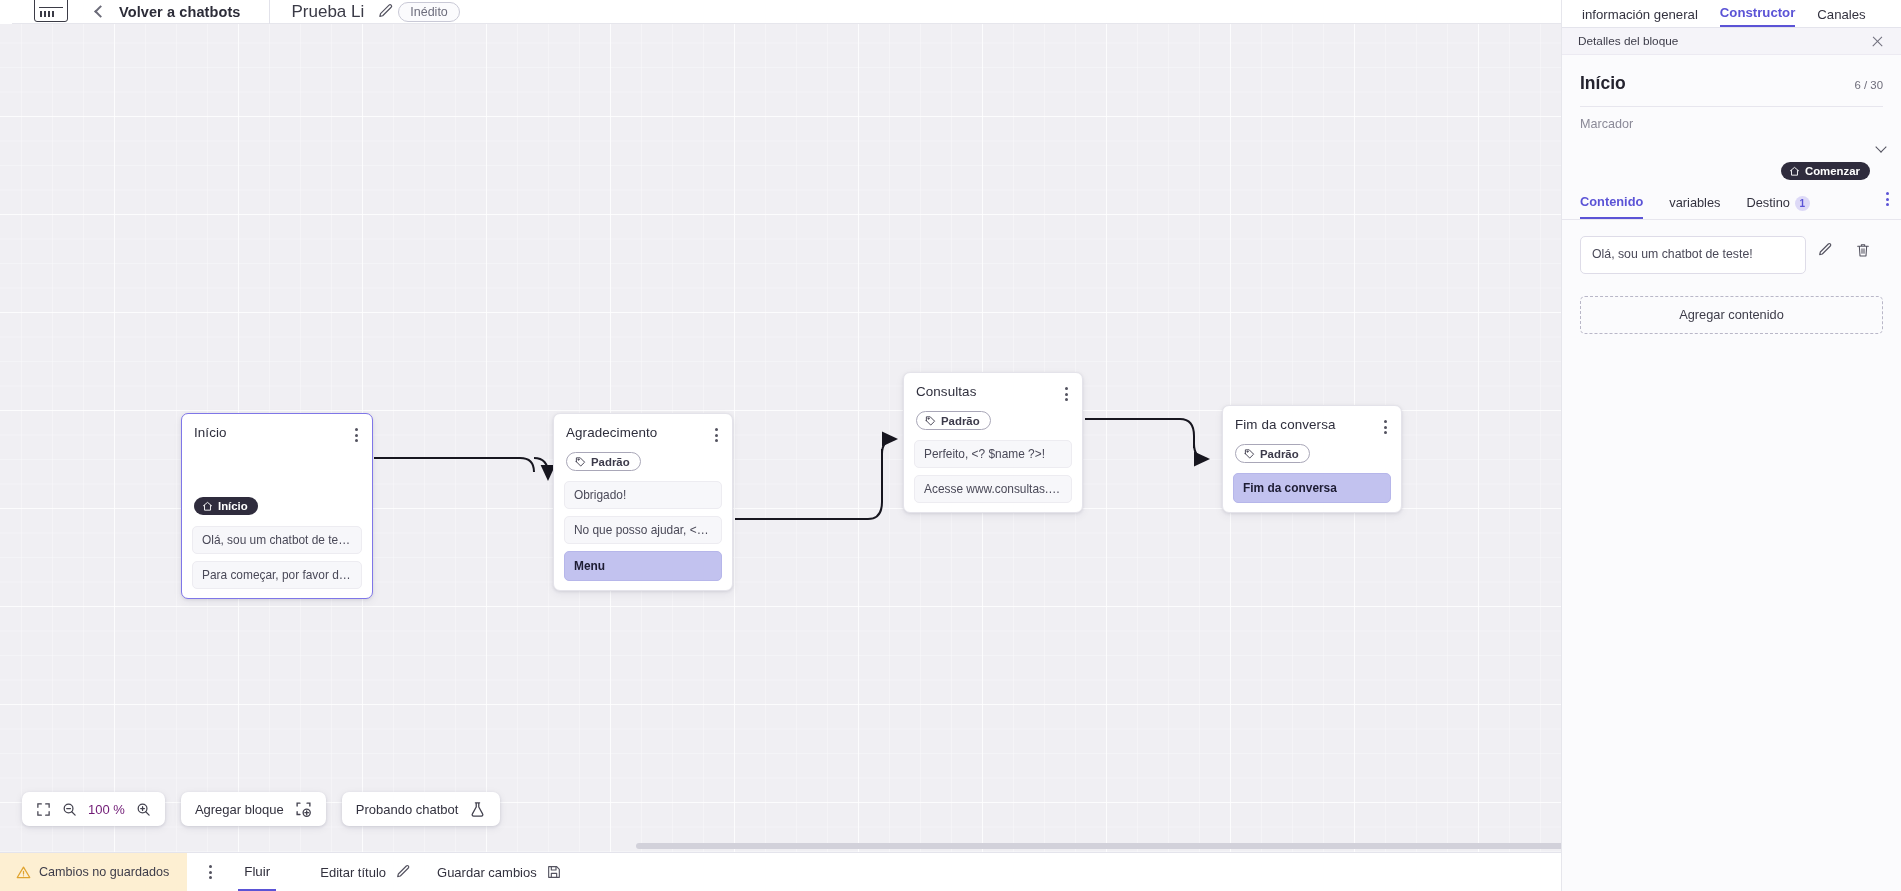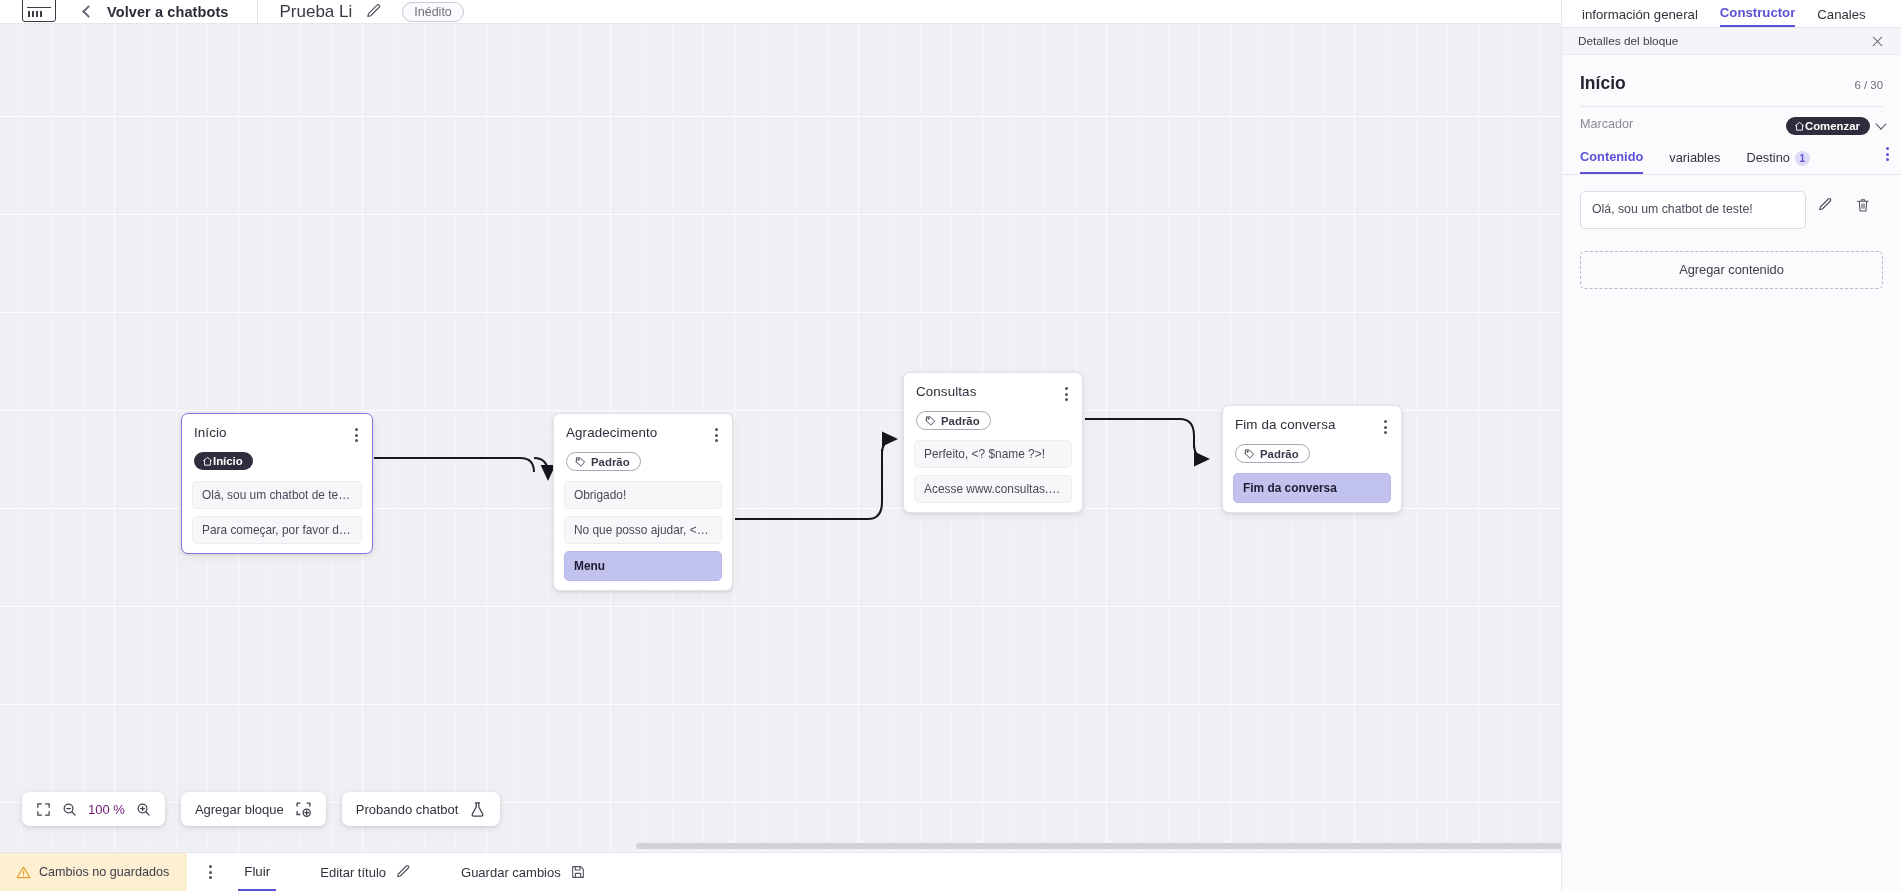"Volver a chatbots" .topbar { left: 0 -> 12px }
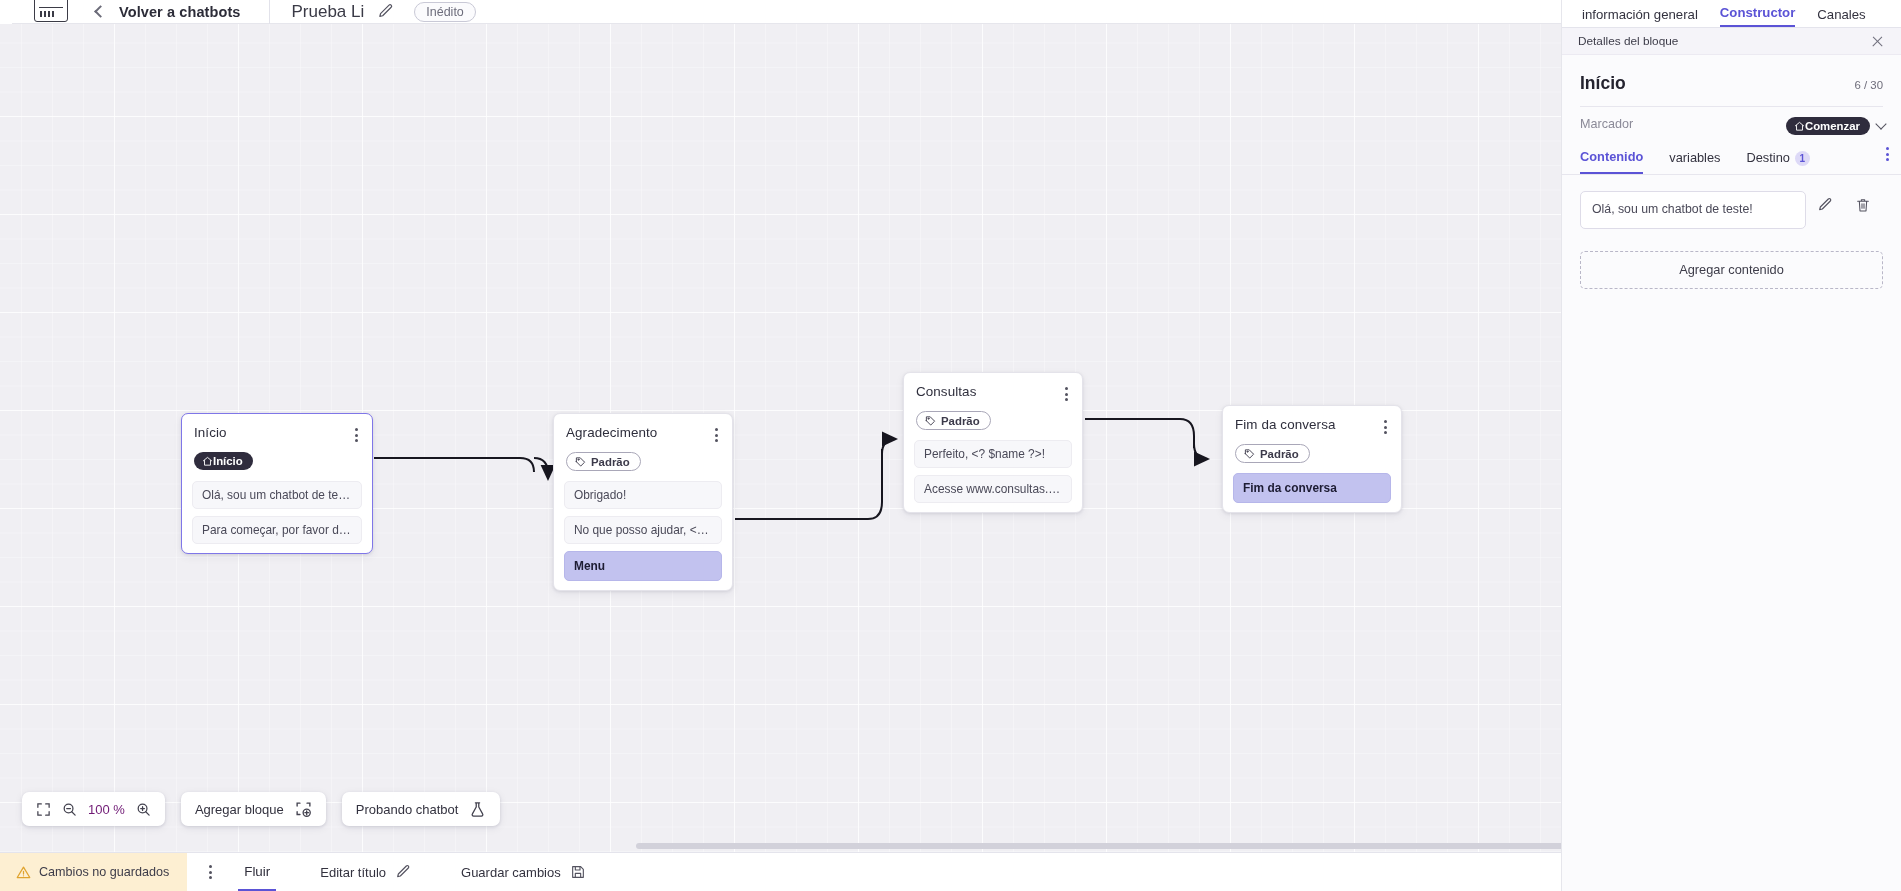"Inédito" .chip-unpub { margin-left: 20px -> 4px }
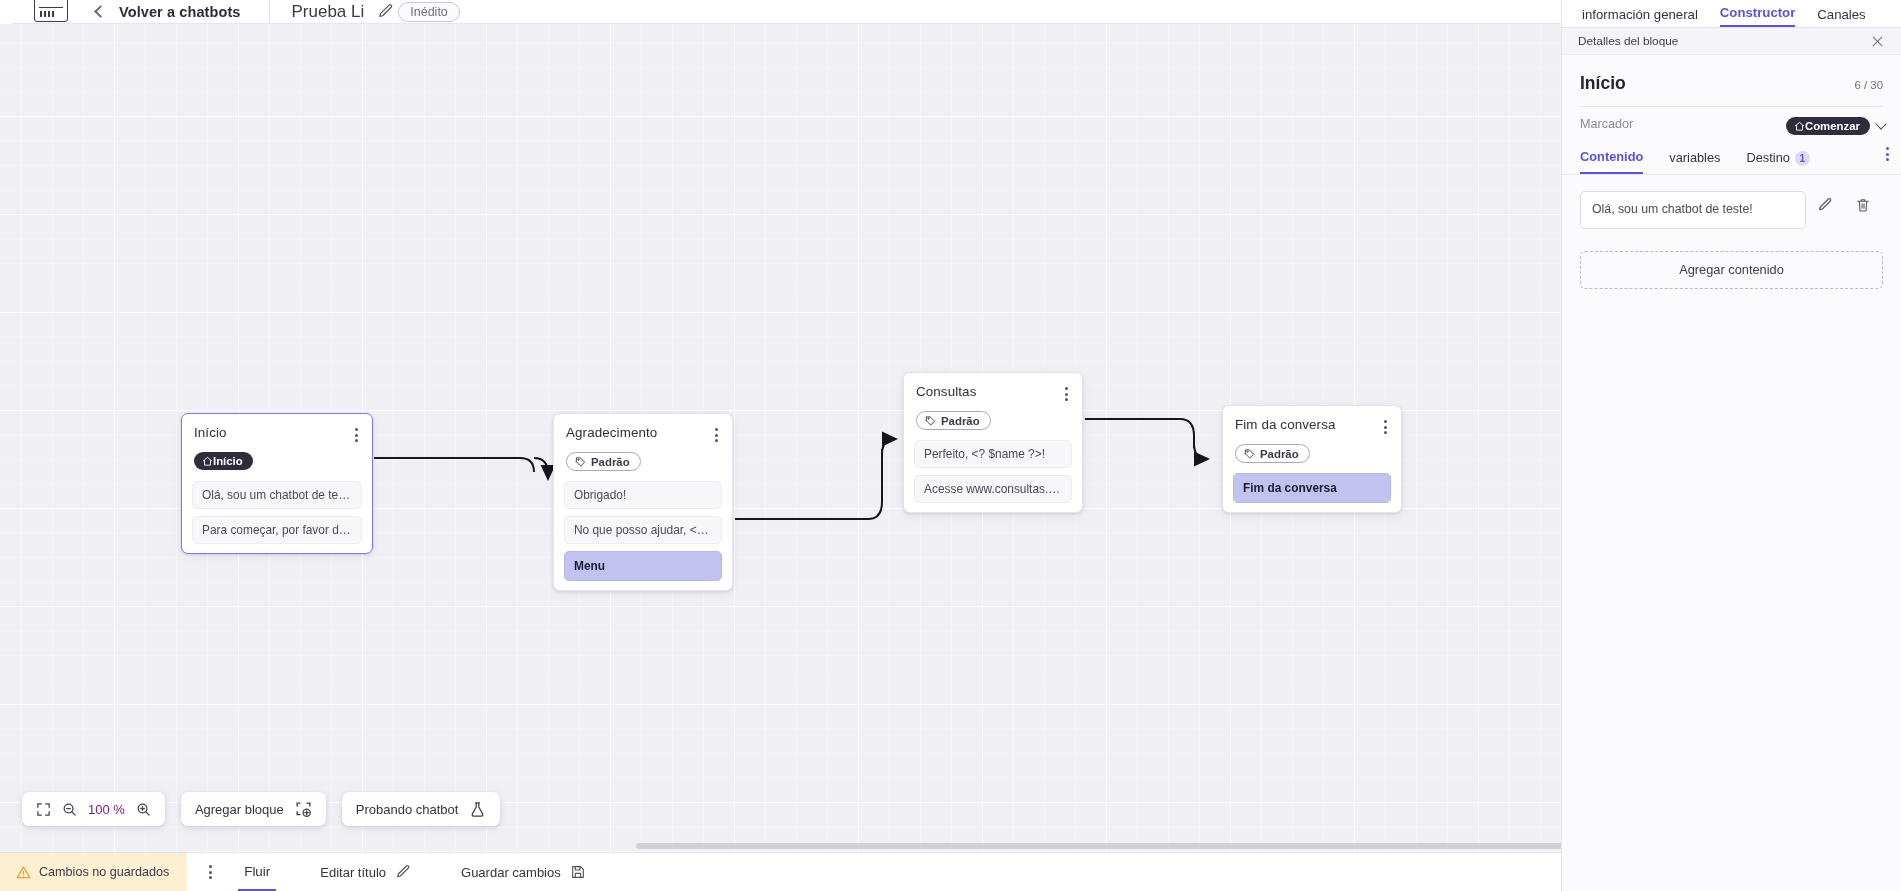"Comenzar" .badge-dark { gap: none -> 5px; margin-top: none -> 45px }
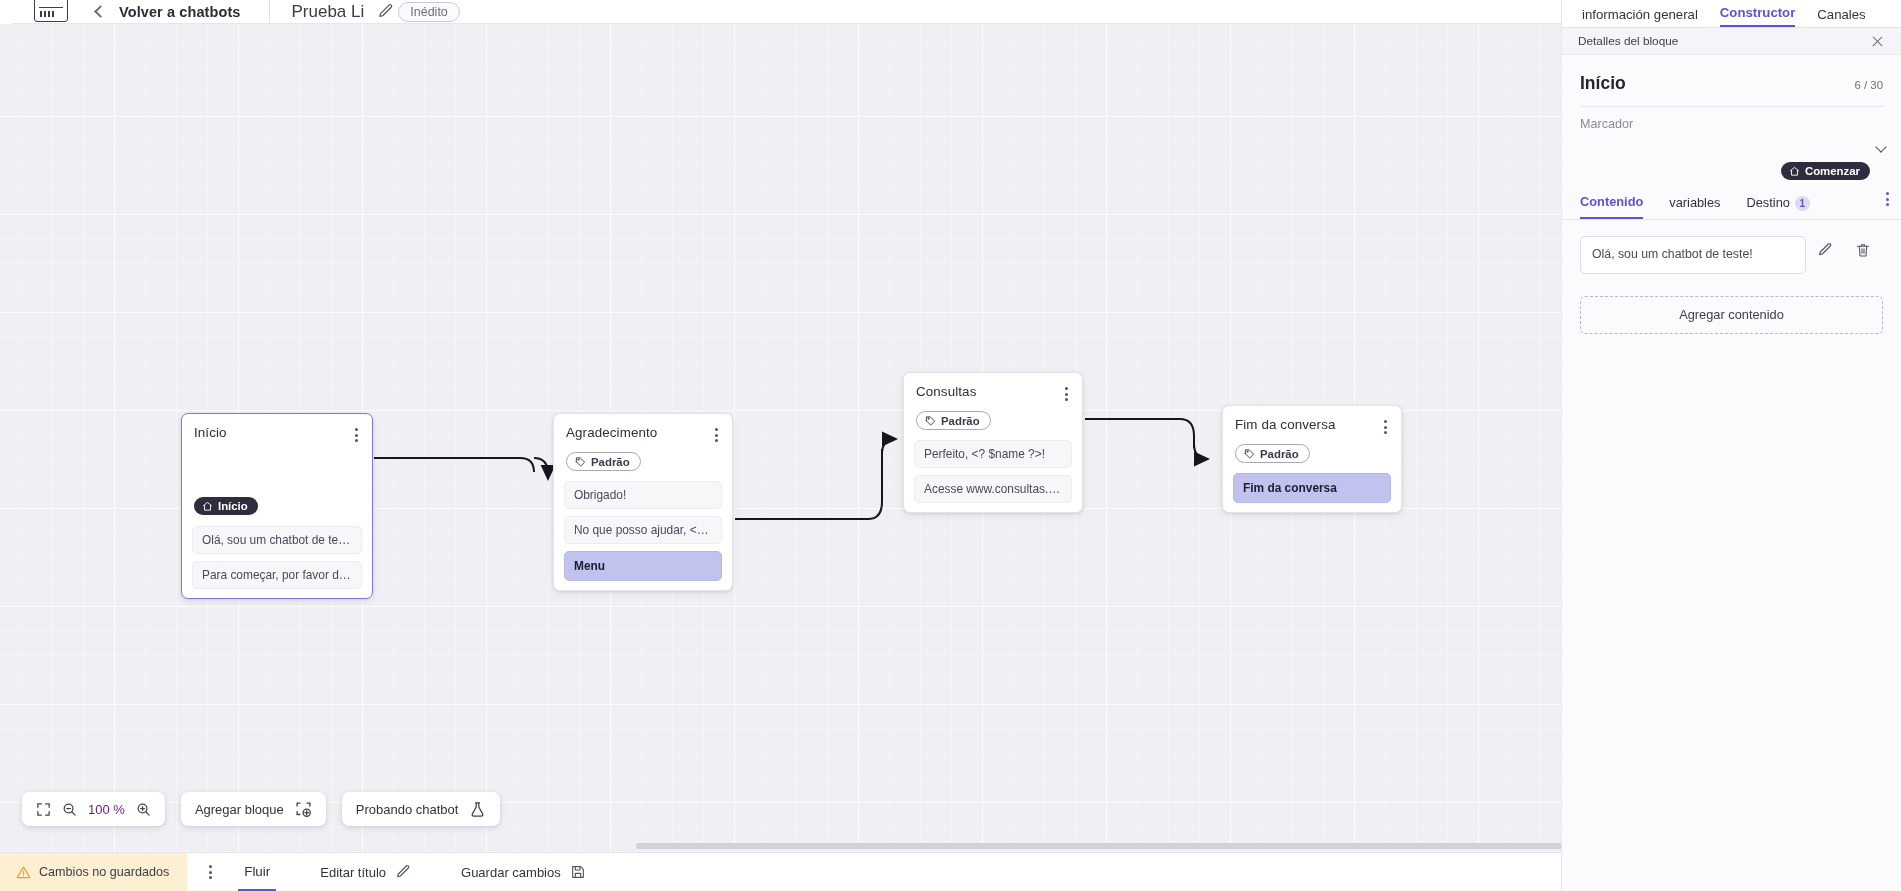"Guardar cambios" .sb-btn { margin-left: 50px -> 26px }
